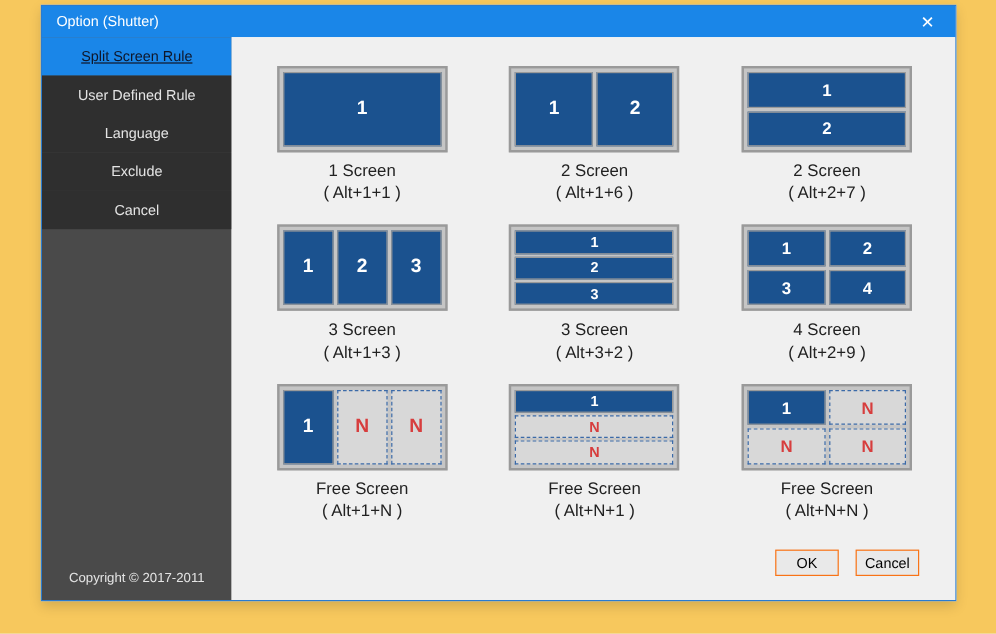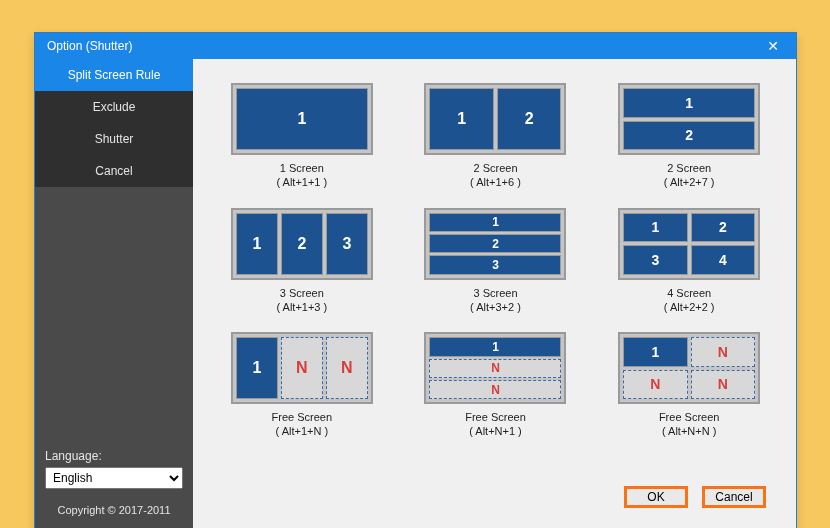"Option (Shutter)" .window { top: 32px -> 4px }
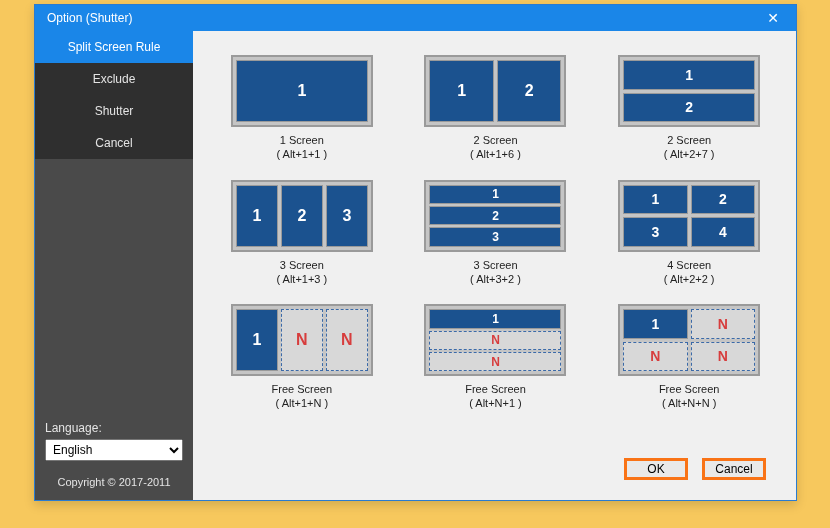"Split Screen Rule" .sidebar-item.active { color: #ffffff -> #0f172a; text-decoration: none -> underline }
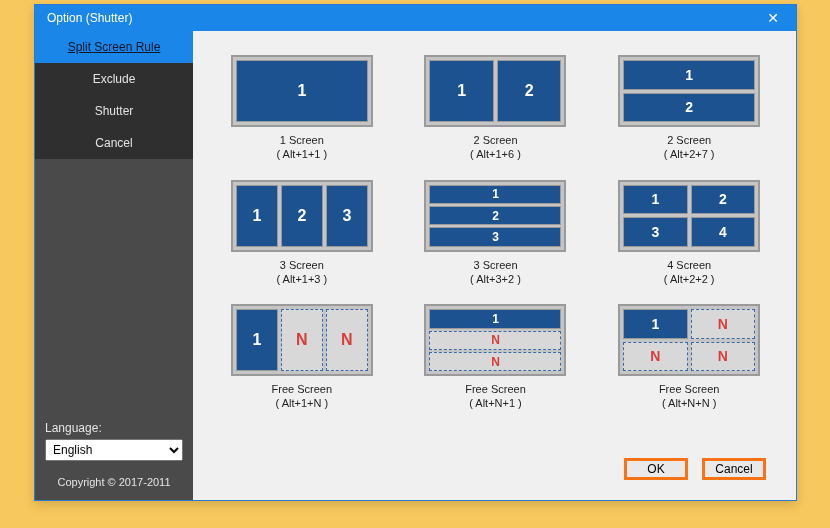"User Defined Rule" div.sidebar-item { html: none -> <div> <span>User Defined Rule</span> </div> }
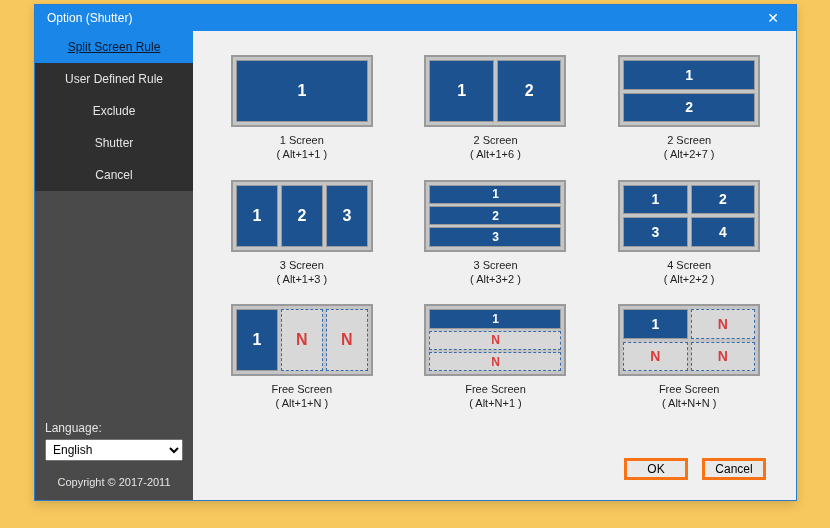"Exclude" span { text: Exclude -> Language }
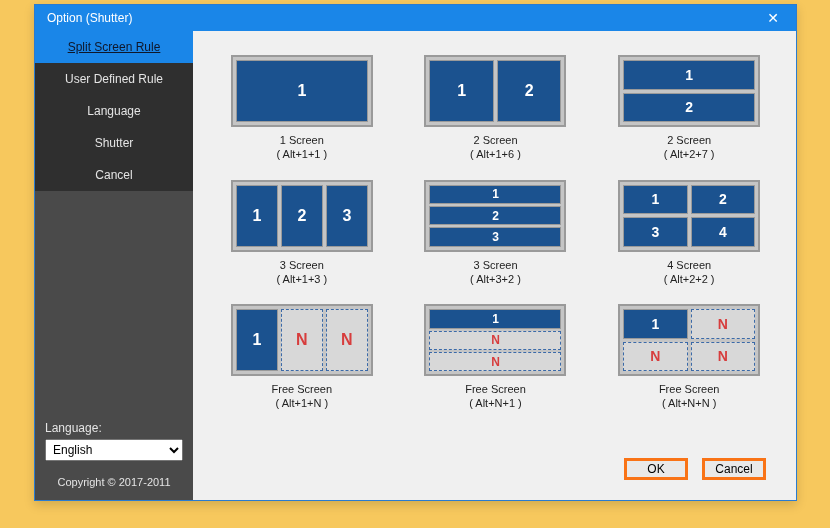"Shutter" span { text: Shutter -> Exclude }
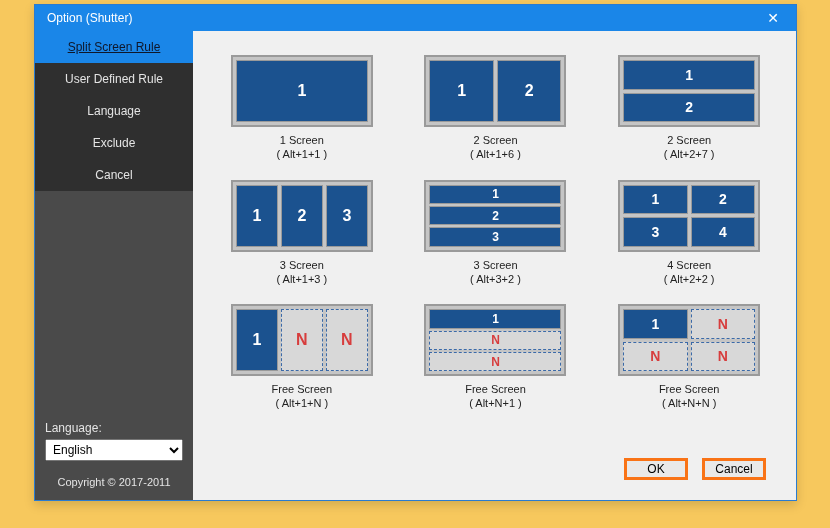"1 Screen" .cap { font-size: 11px -> 14px }
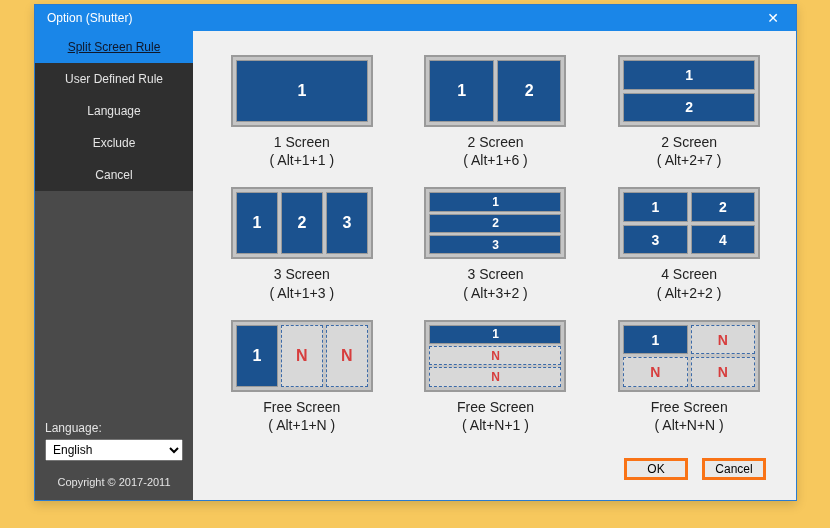"( Alt+2+2 )" div { text: Alt+2+2 -> Alt+2+9 }
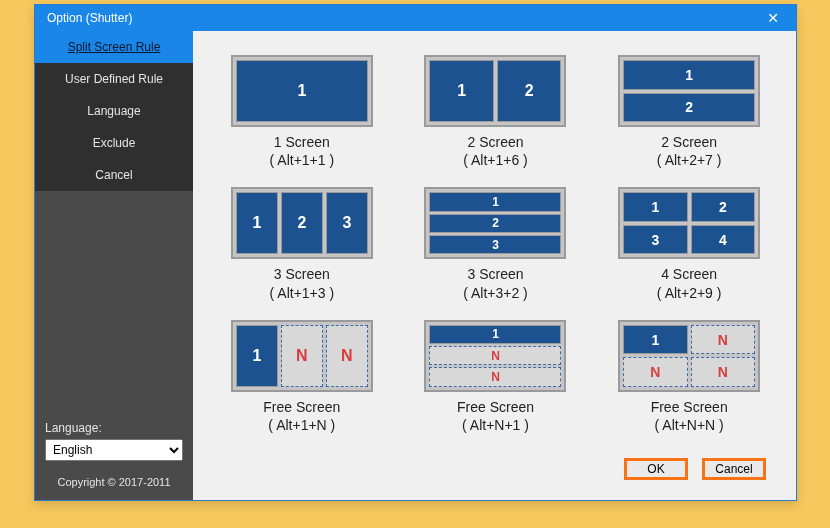"Language:" div.lang-block { html: <div> <div>Language:</div> <select> <option>English</option> </select> </div> -> none }
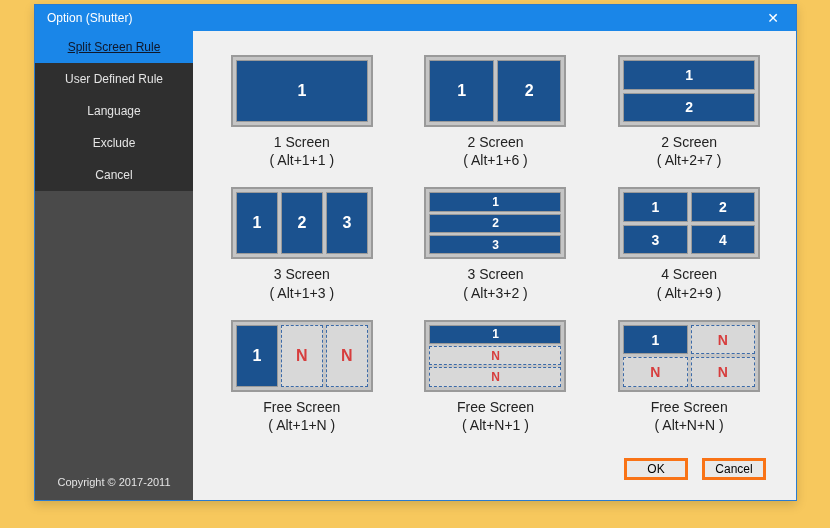"OK" .btn { border: 3px solid #f97316 -> 1px solid #f97316; width: 64px -> 53px }
